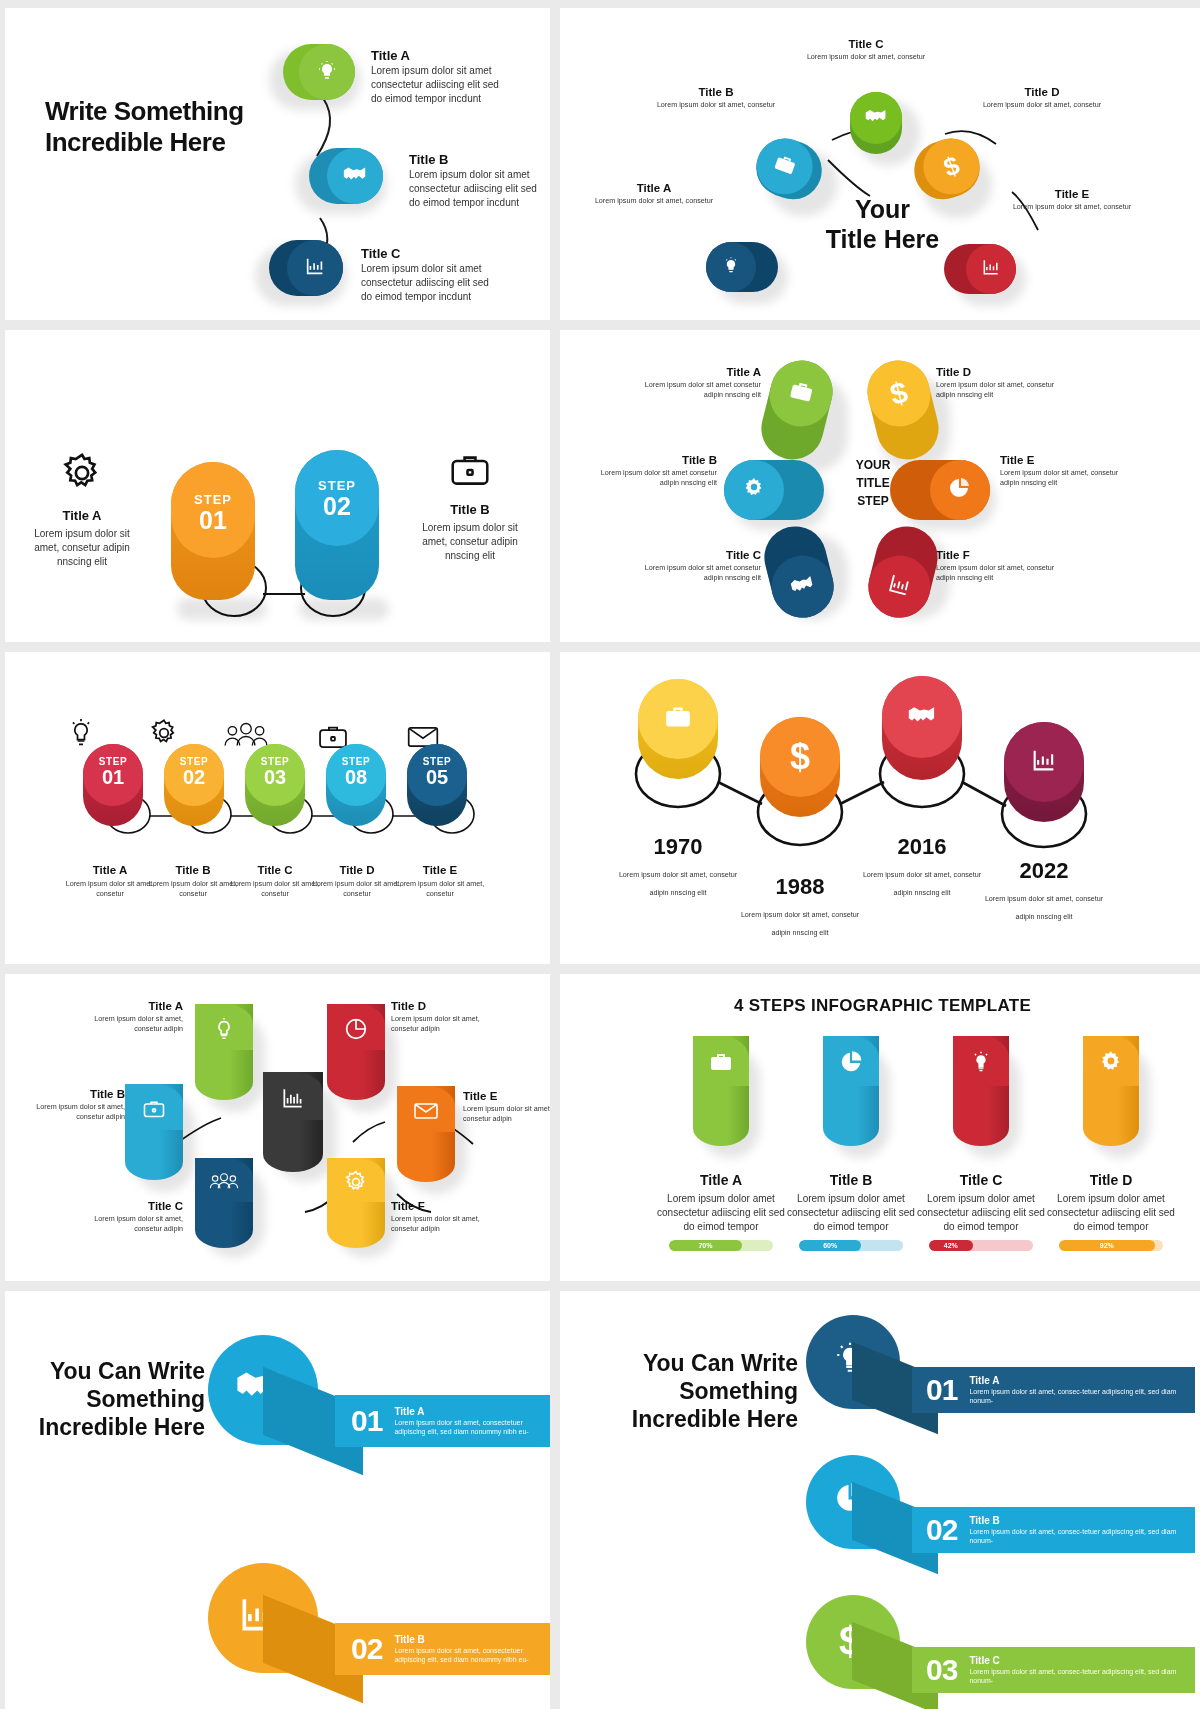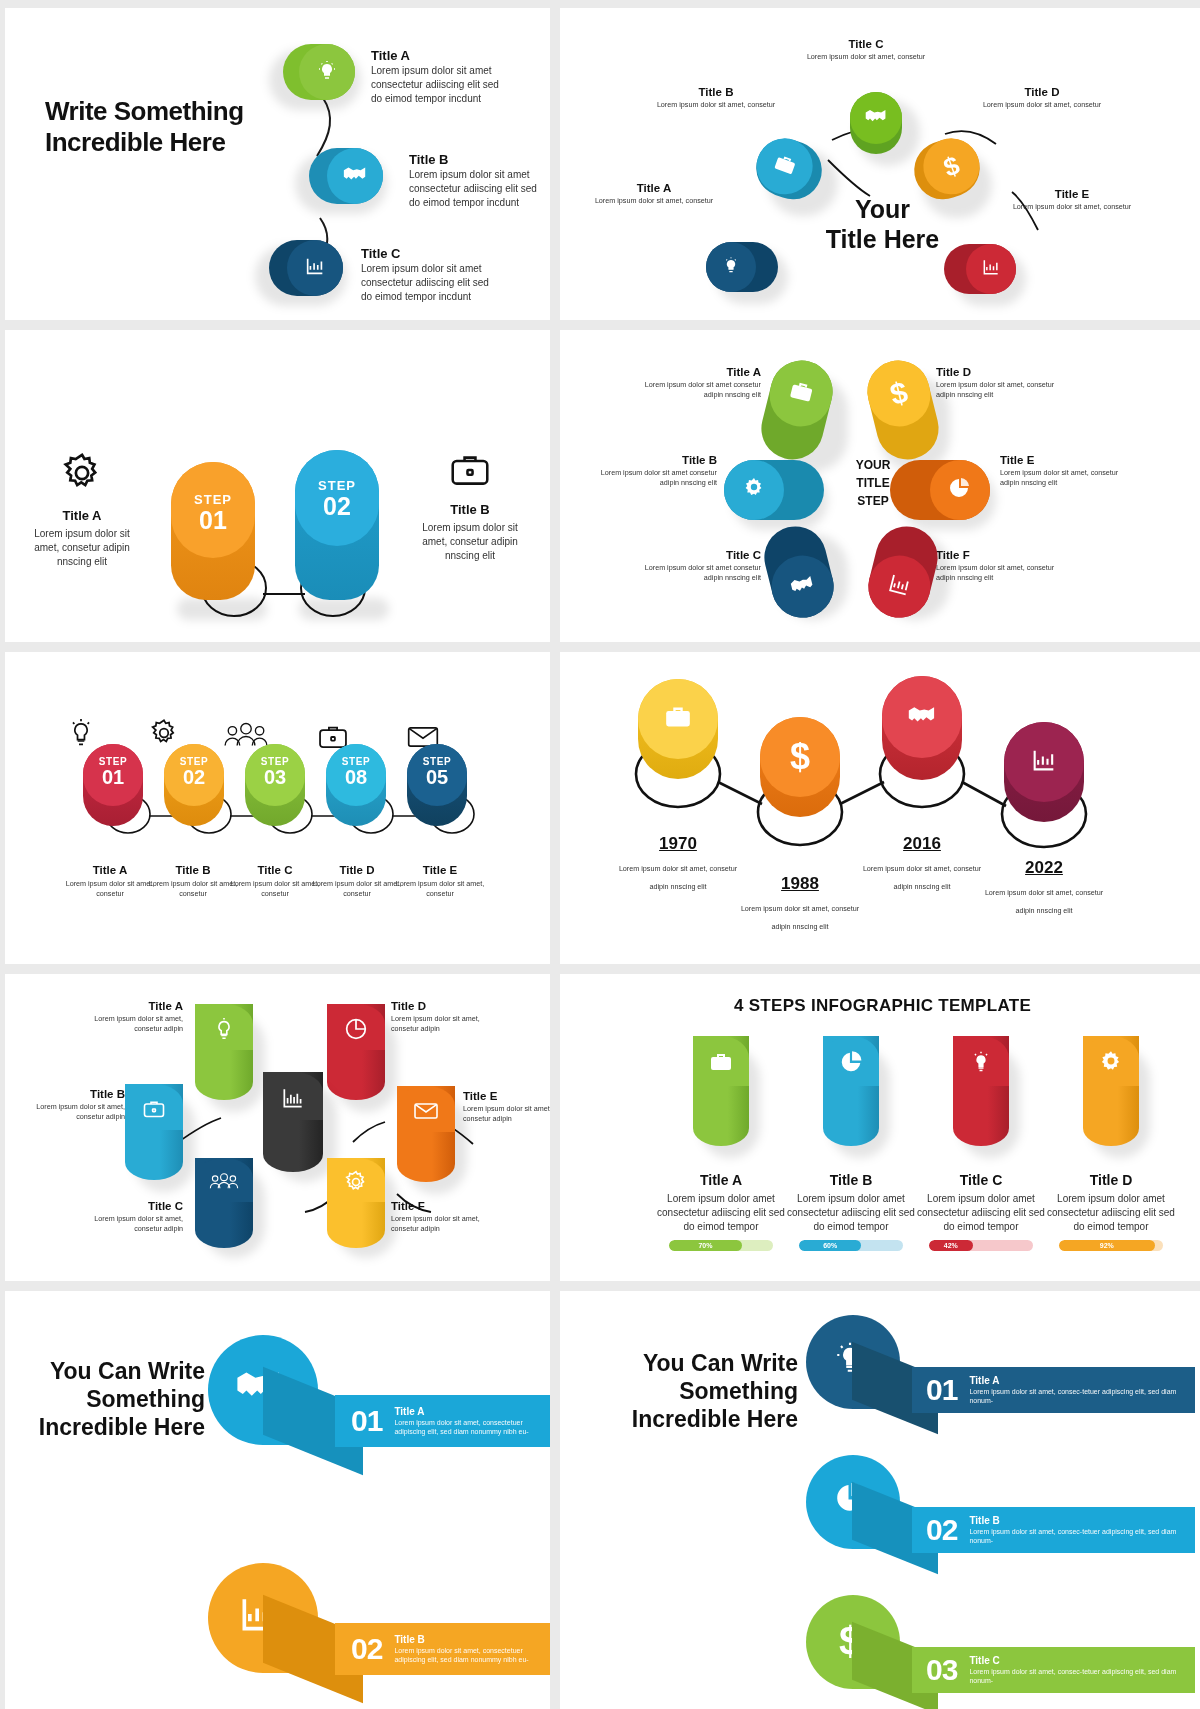"1970" #p6 .yr .y { font-size: 17px -> 22px; text-decoration: underline -> none }
